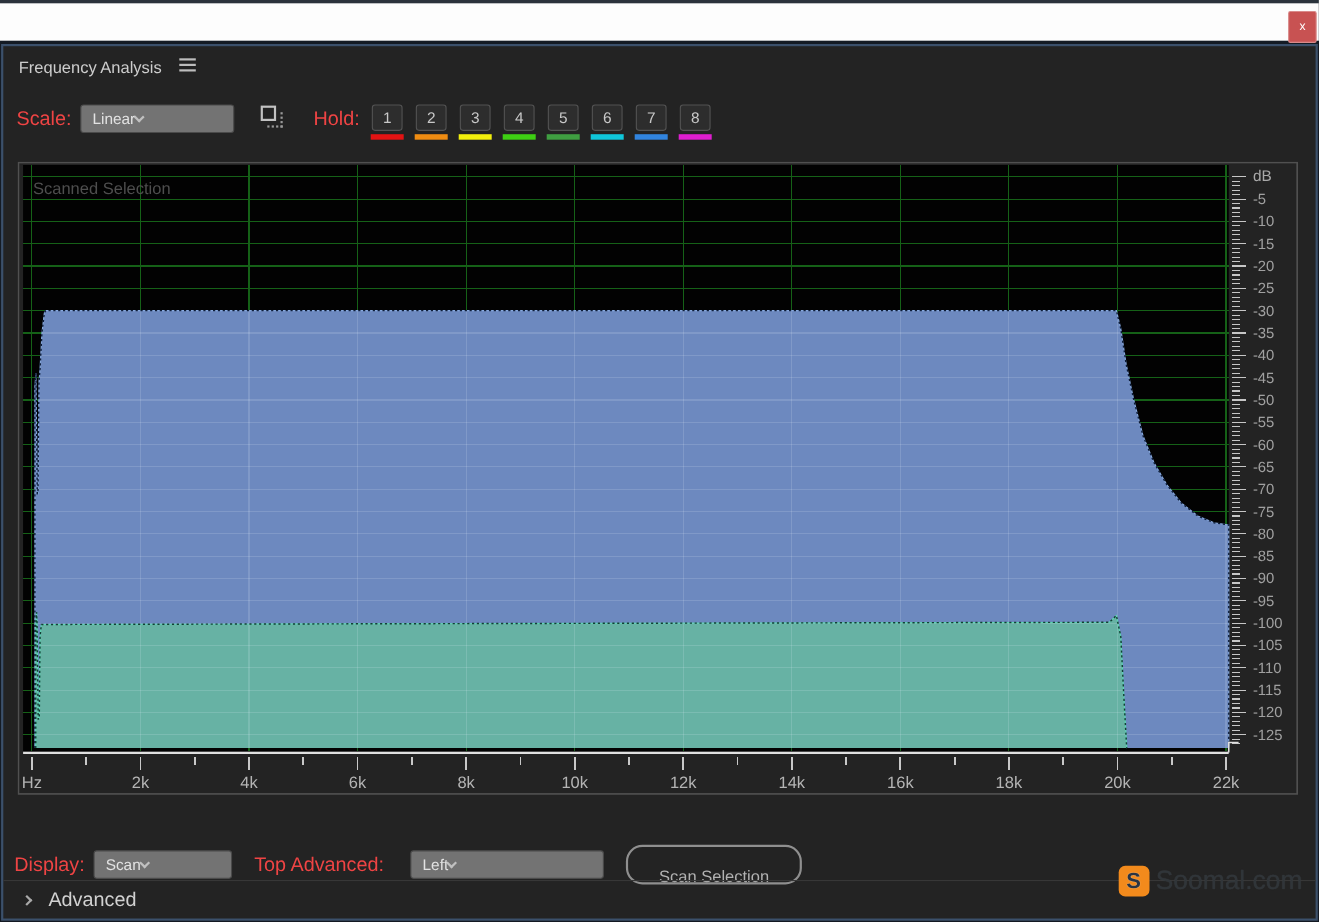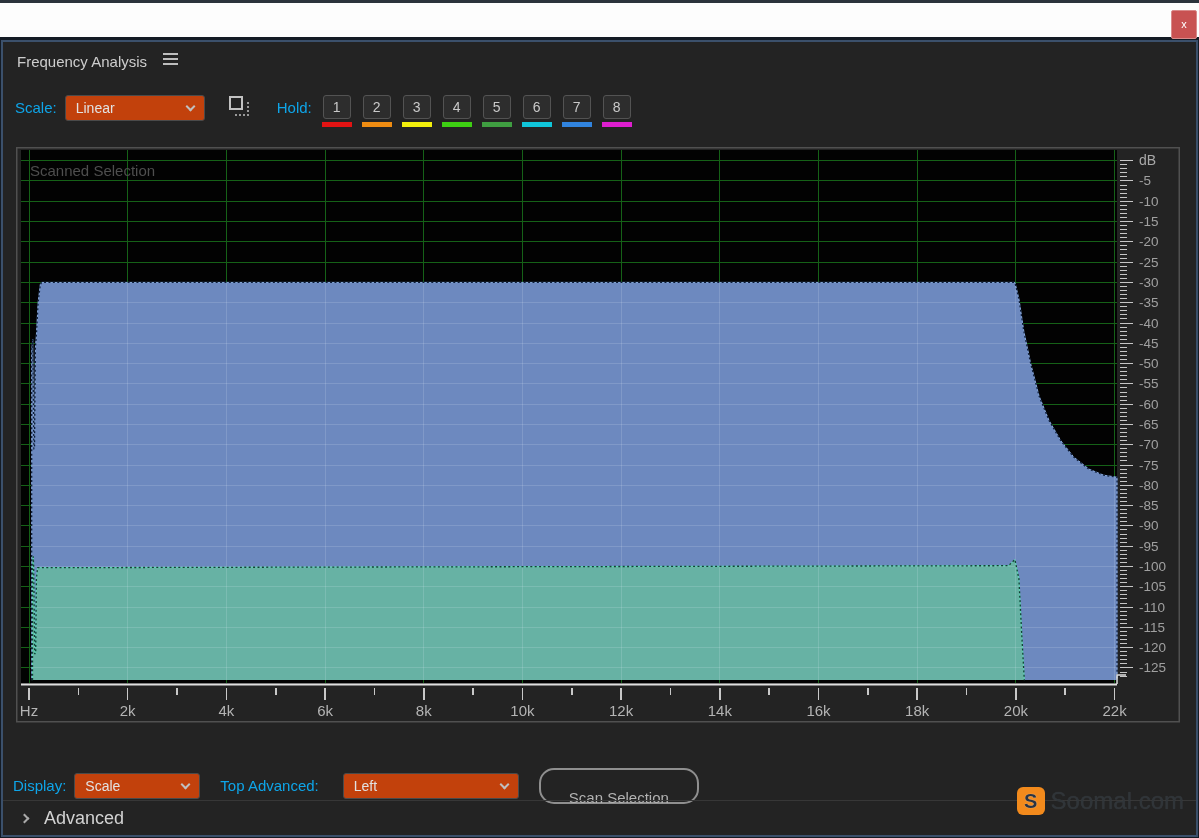"Scale:" .lbl { color: #0ea5e9 -> #ef4444; font-size: 15px -> 18px }
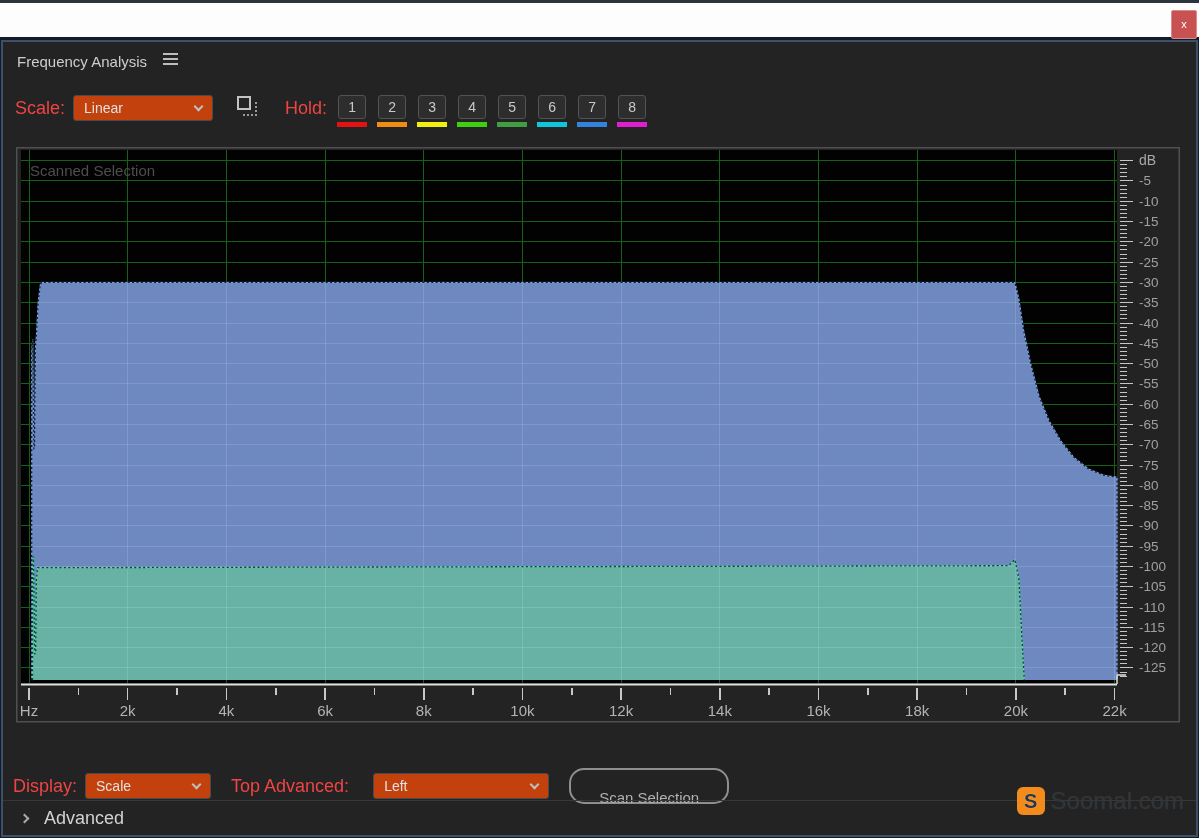"Linear" .dropdown { background: #c2410c -> #737373; justify-content: space-between -> none }
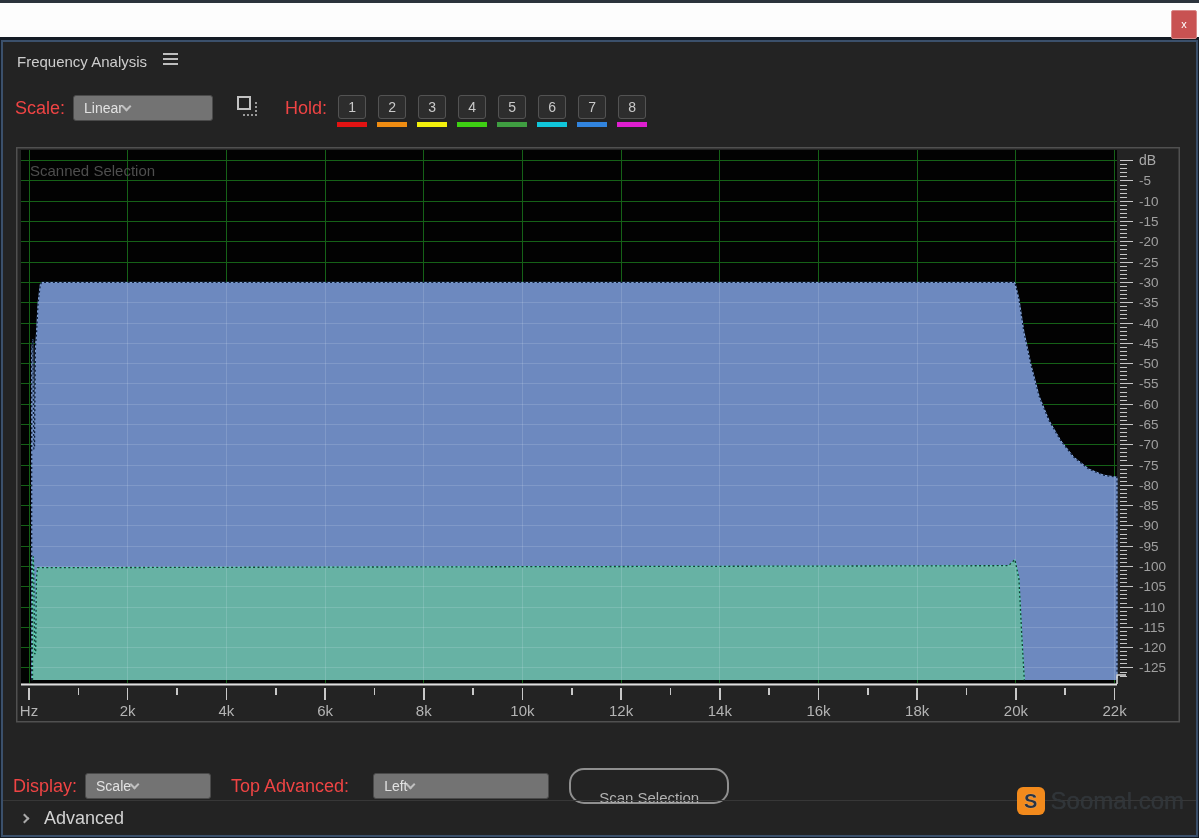"Scale" span { text: Scale -> Scan }
